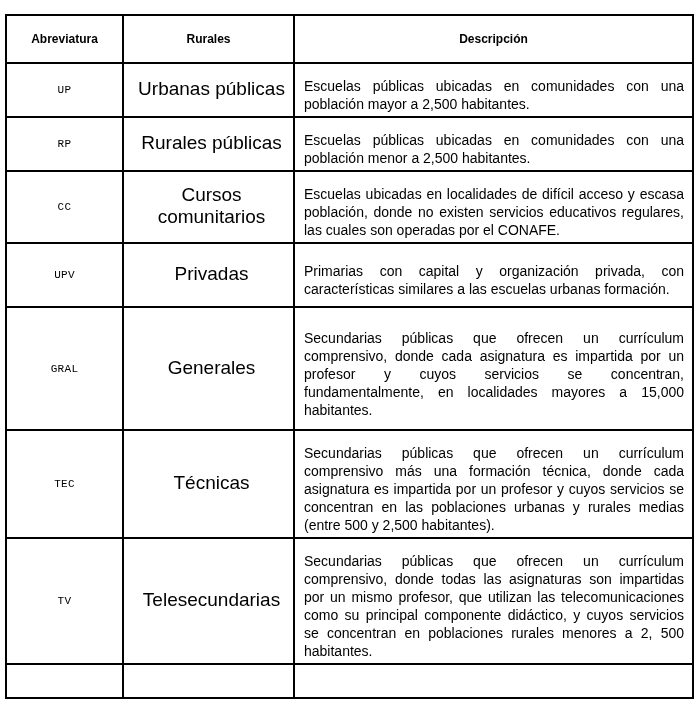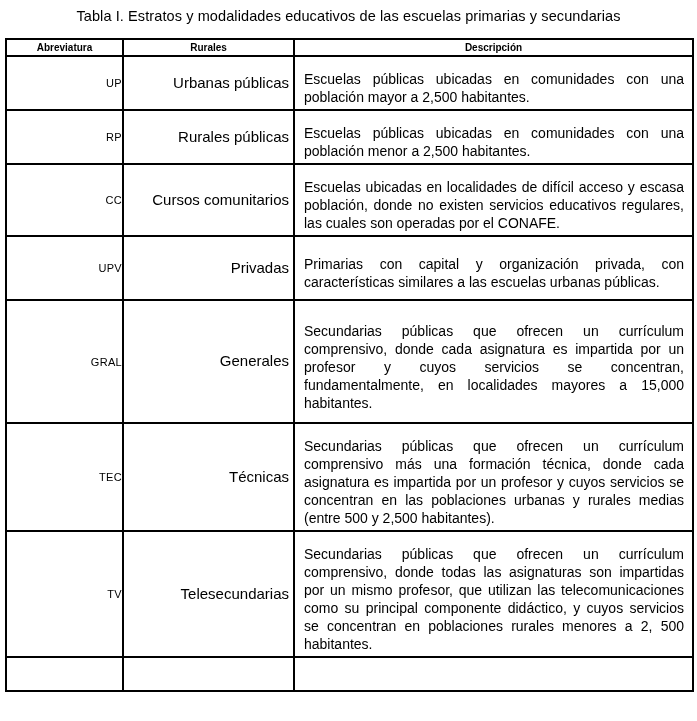"Tabla I. Estratos y modalidades" div.doc-title { html: <div>Tabla I. Estratos y modalidades educativos de las escuelas primarias y secundarias</div> -> none }
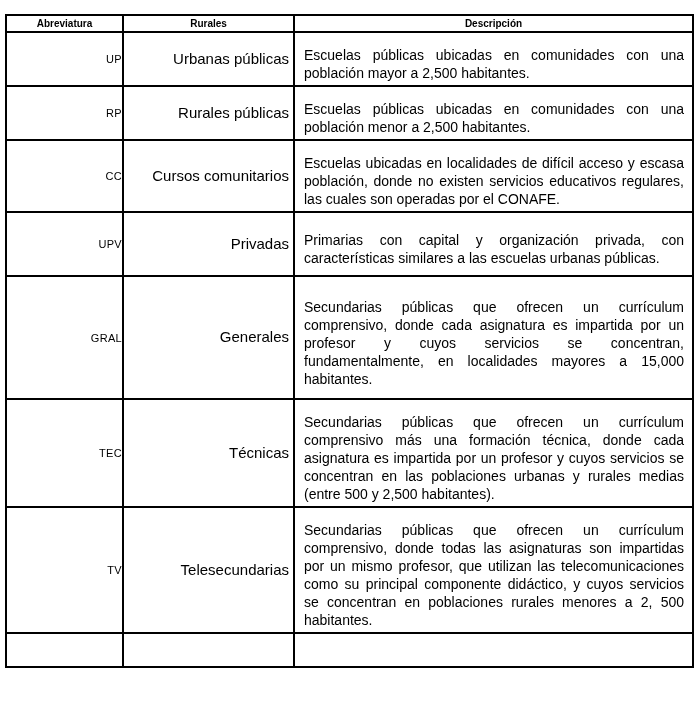"Abreviatura" th { font-size: 10px -> 12px; height: 17px -> 48px }
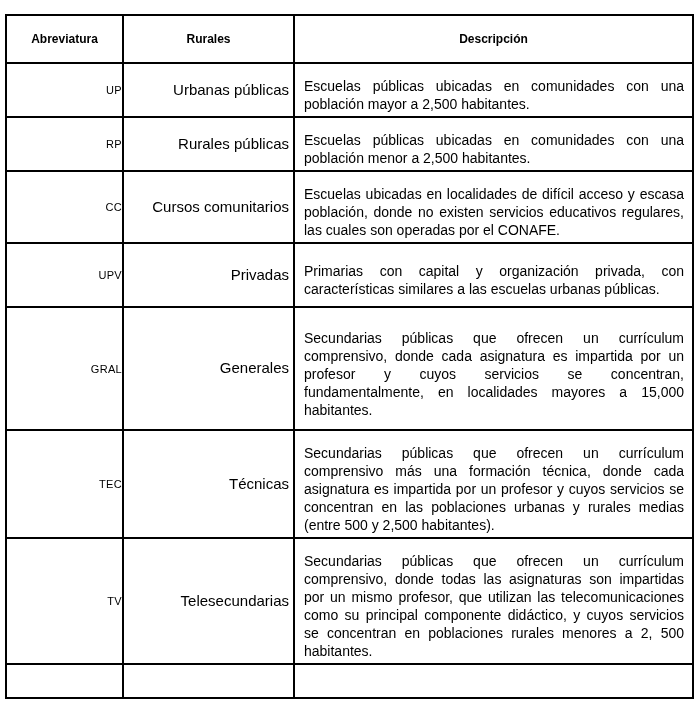"UP" td.abbr { font-family: none -> Liberation Mono, monospace; text-align: right -> center }
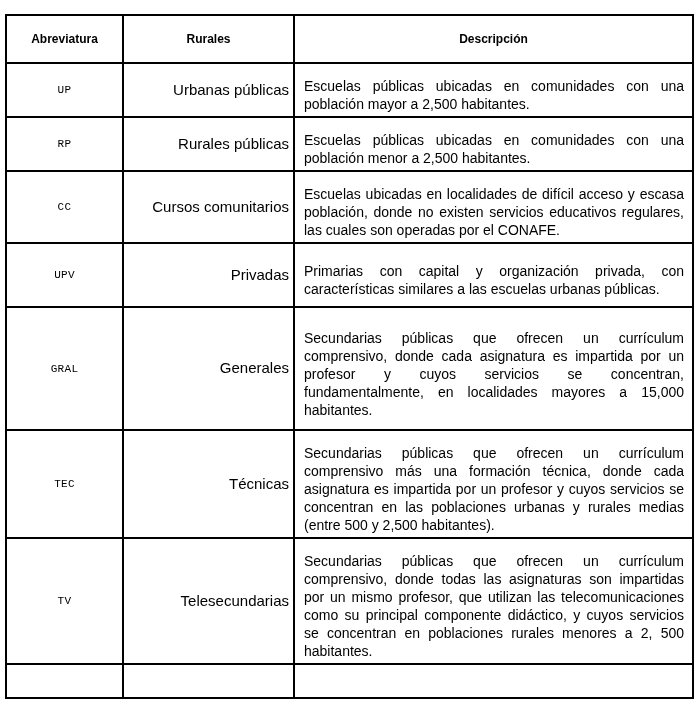"Urbanas públicas" td.name { font-size: 15px -> 19px; text-align: right -> center }
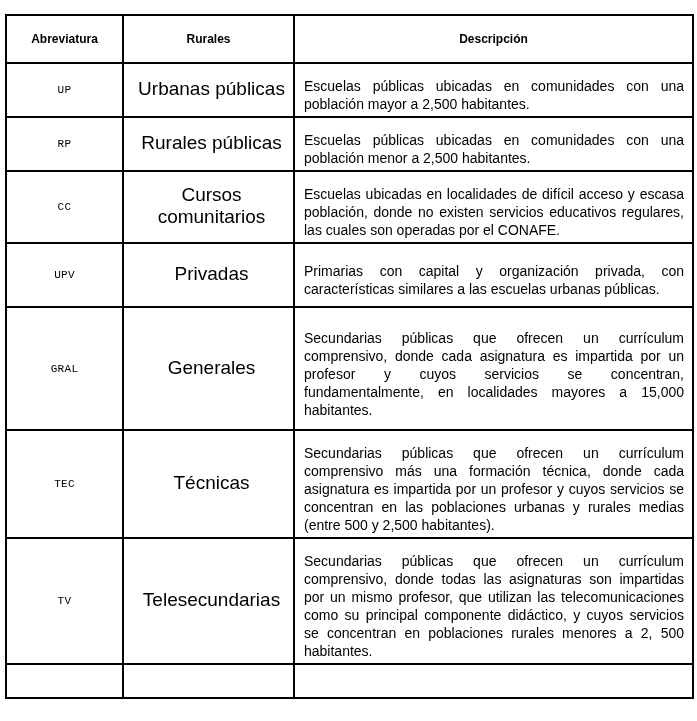"Primarias con capital y organización" td.desc { text: públicas -> formación }
